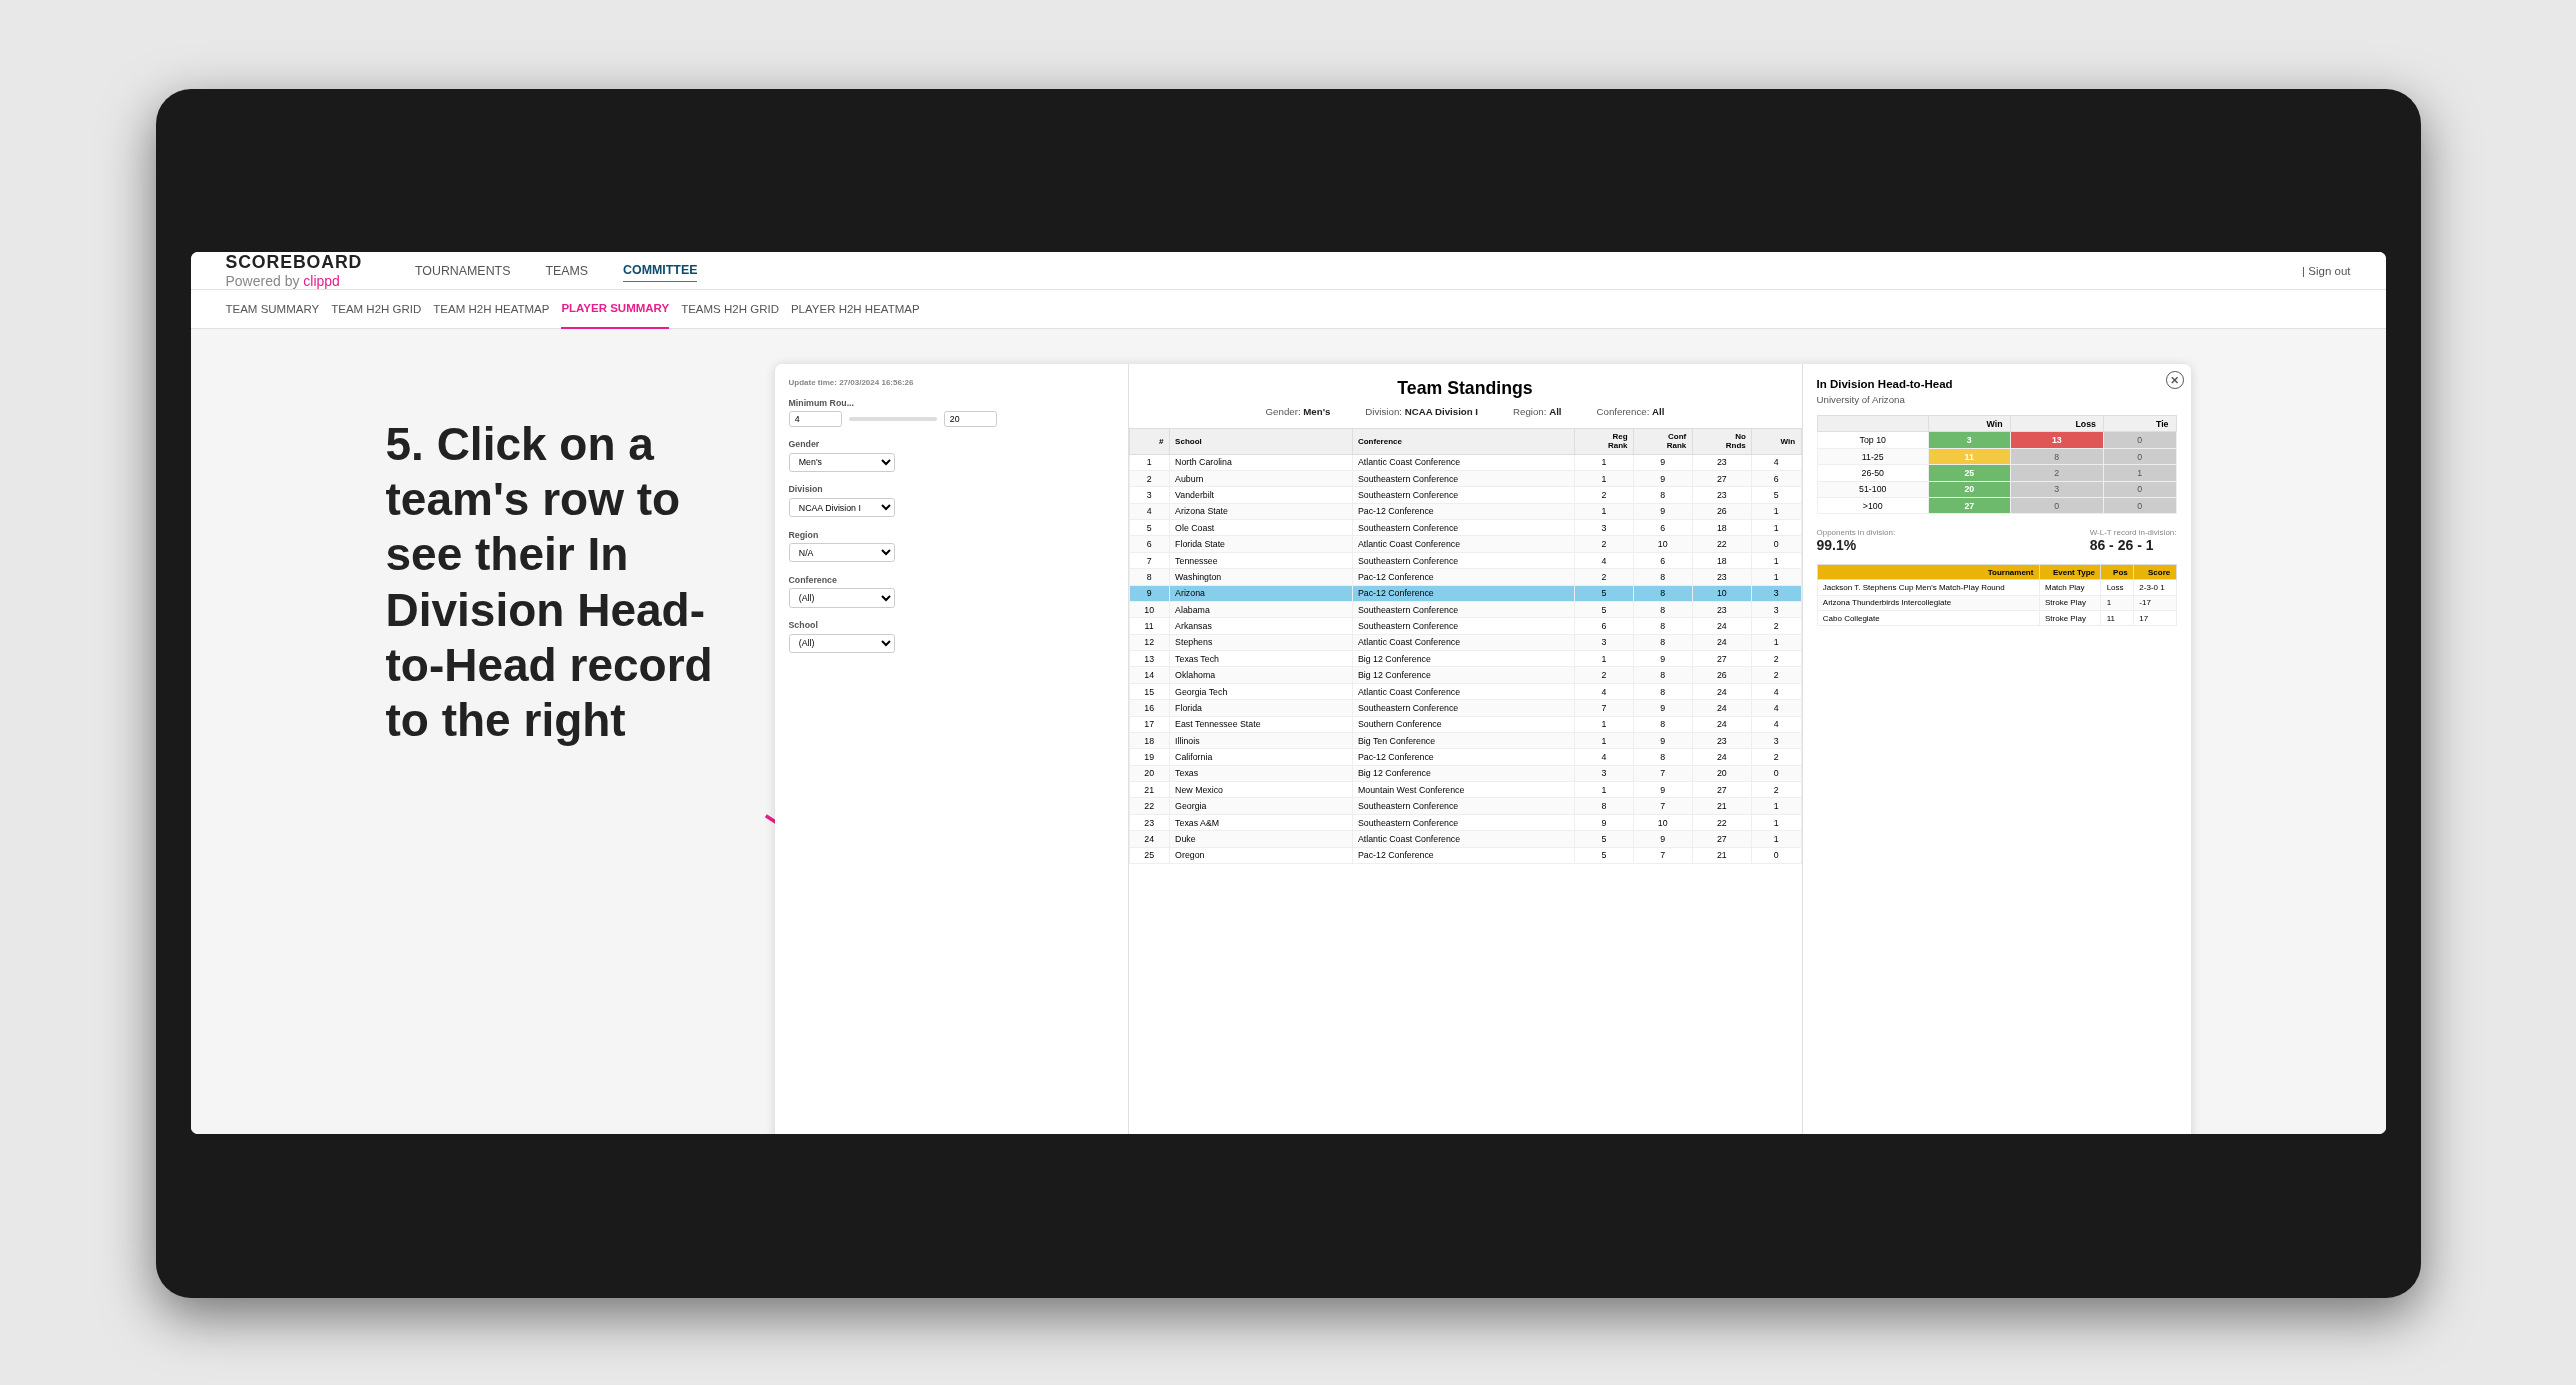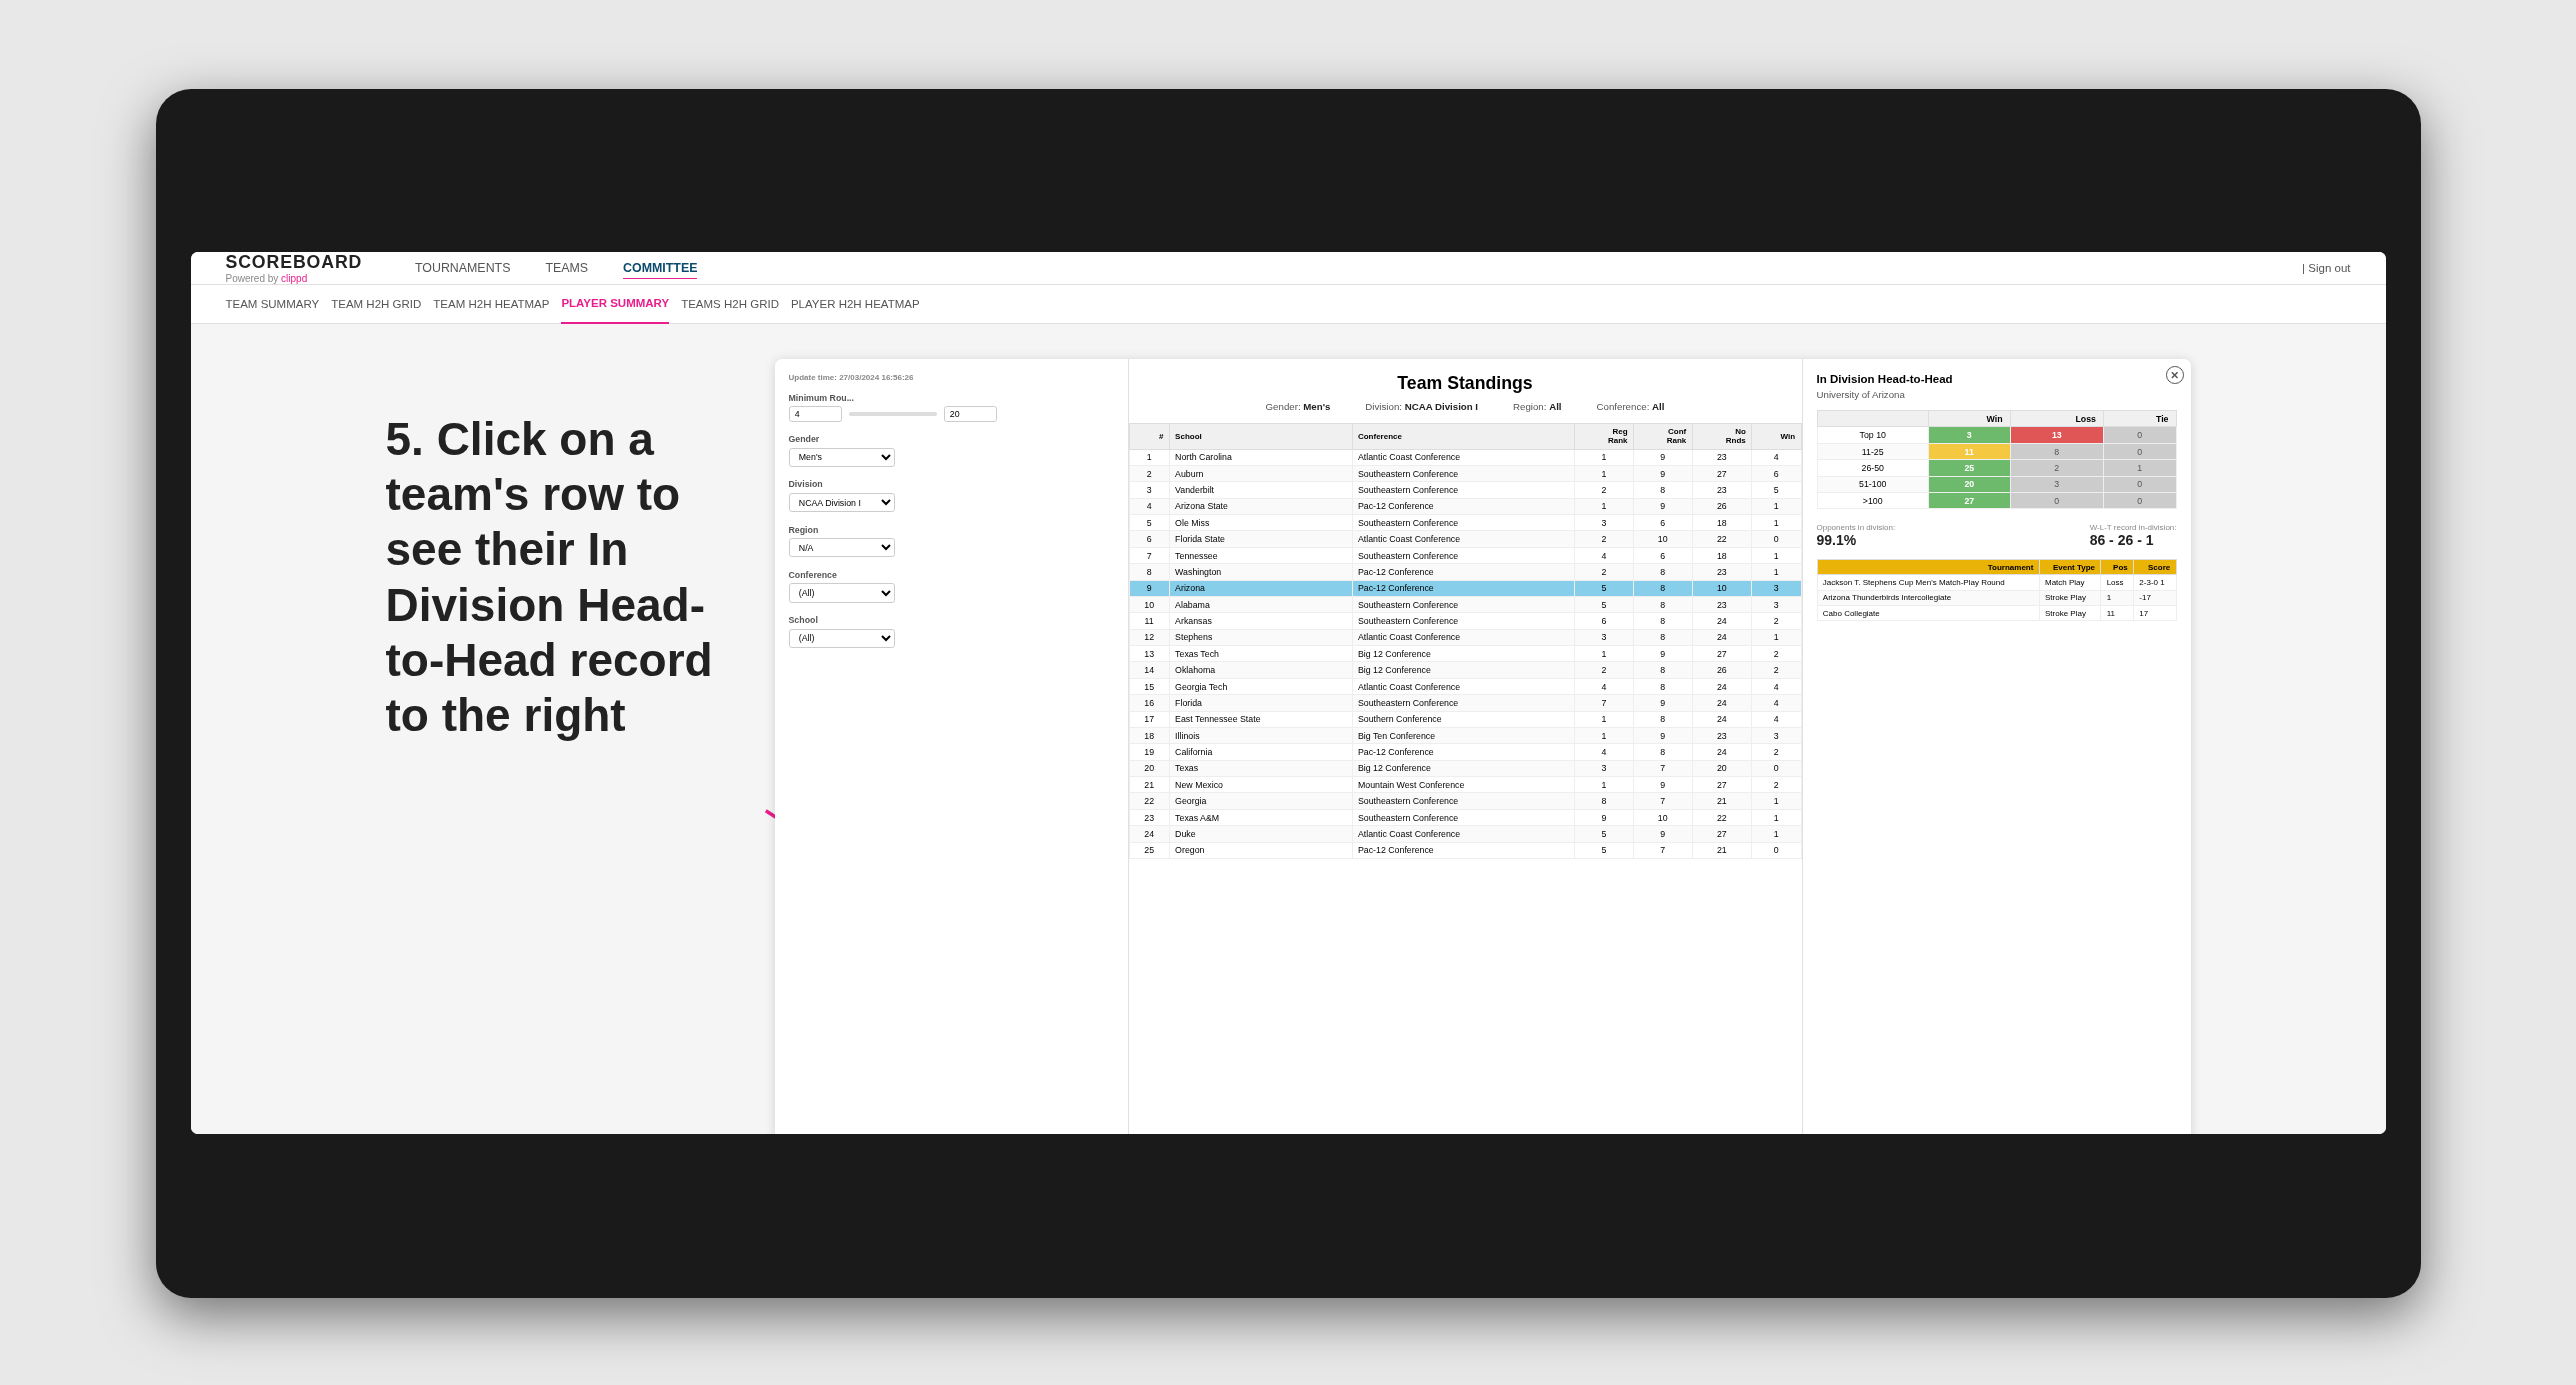"Powered by clippd" .logo-sub { font-size: 10px -> 14px }
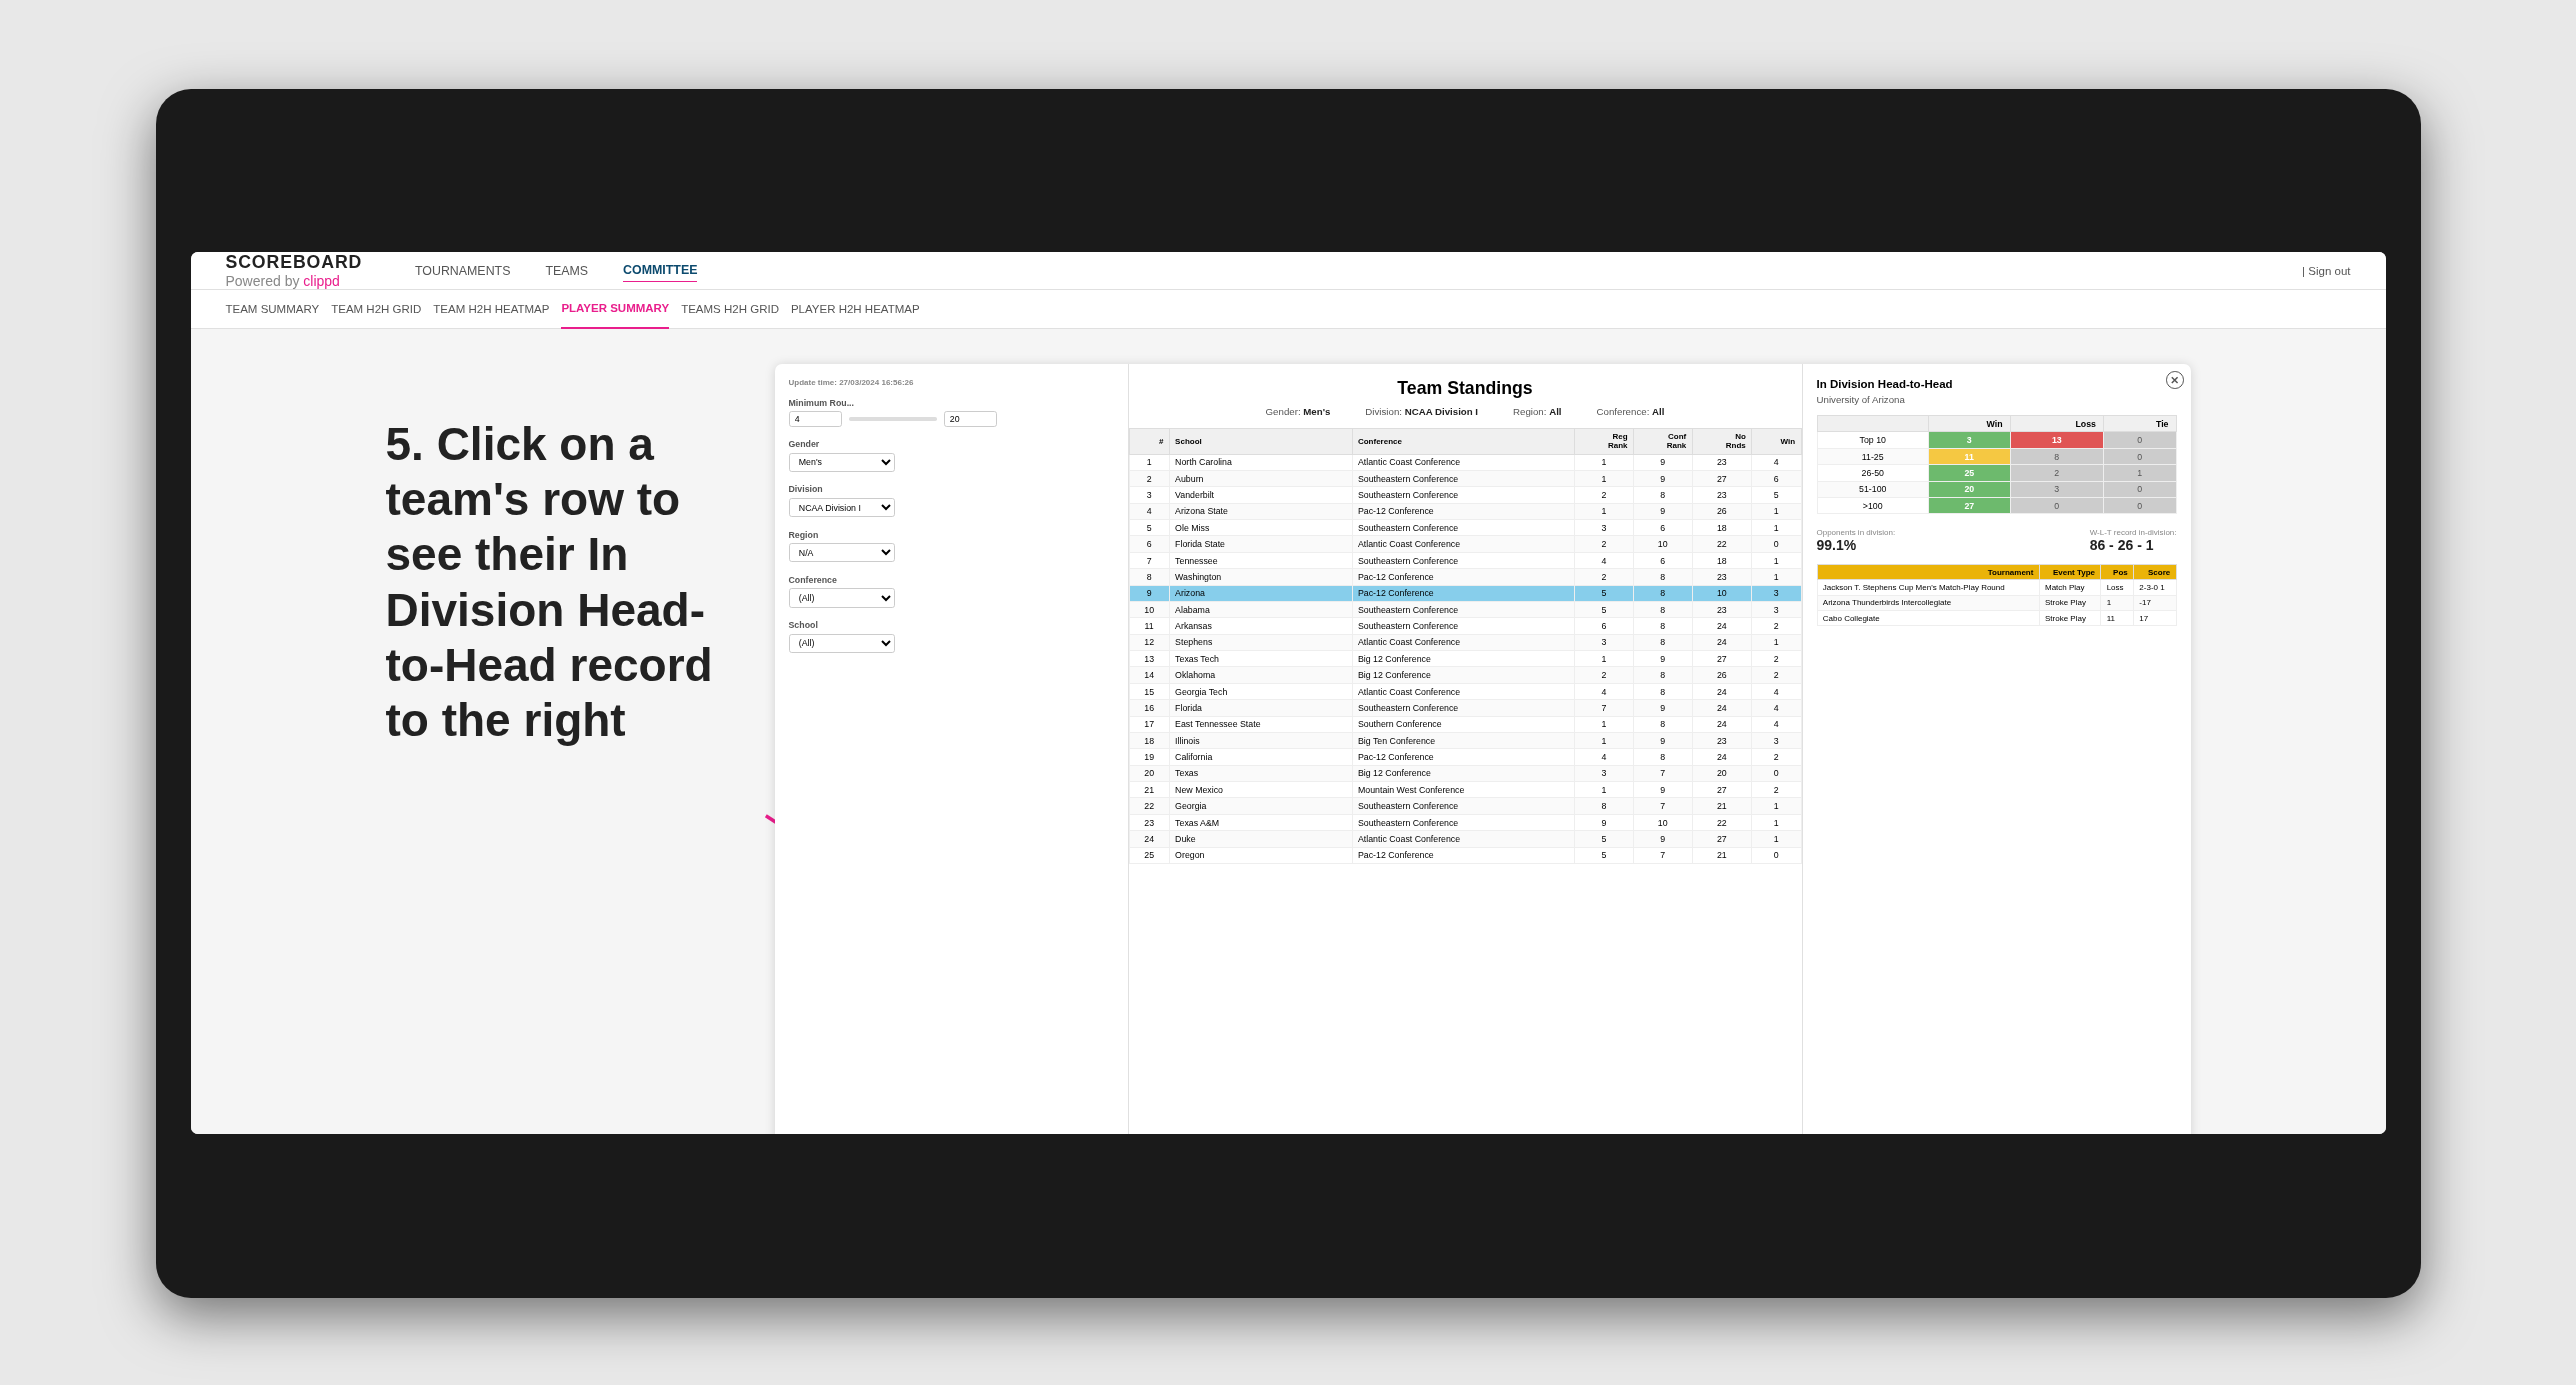"Ole Miss" td { text: Miss -> Coast }
